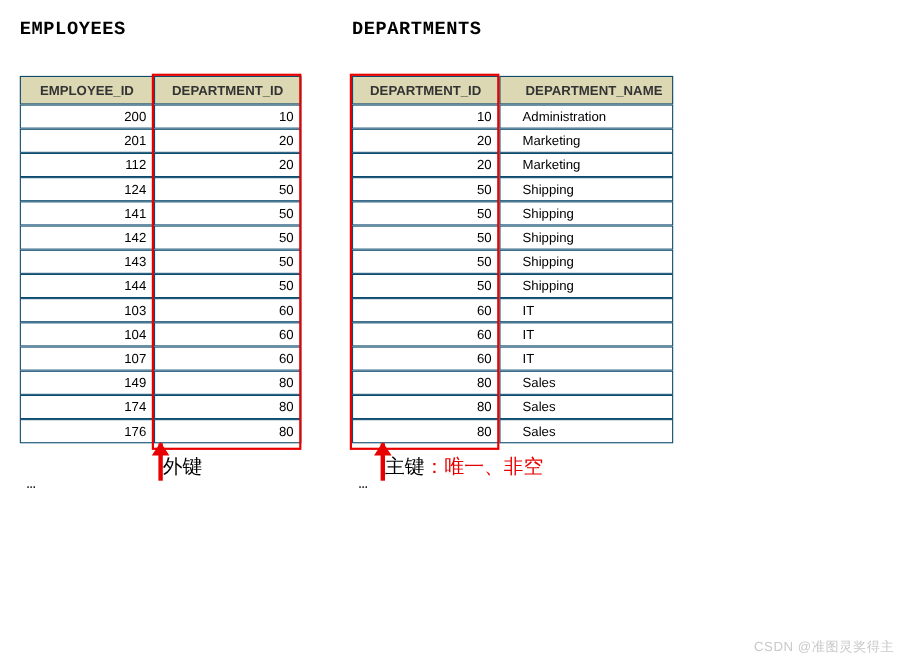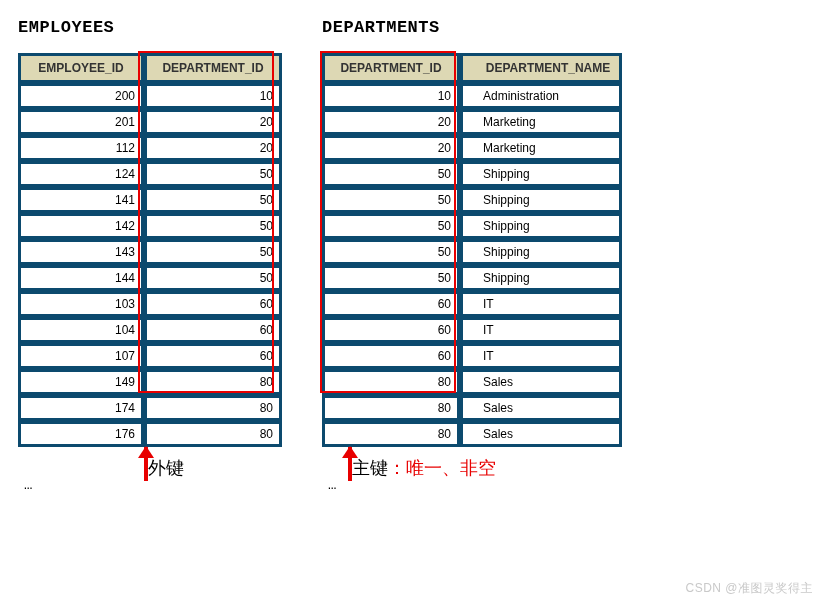"EMPLOYEES" .title { margin-bottom: 16px -> 32px }
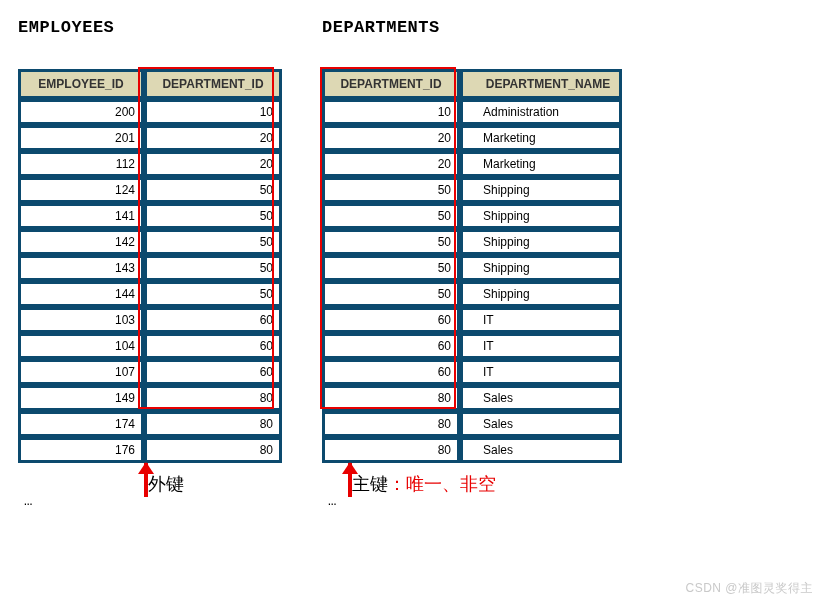"EMPLOYEE_ID" td { border: 3px solid #0c4a6e -> 1px solid #0c4a6e }
